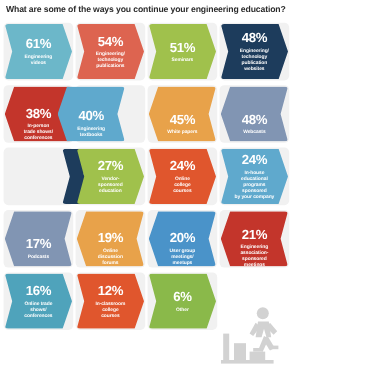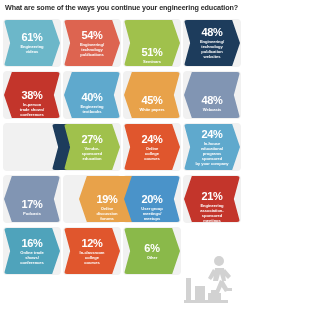"51%" div.card { justify-content: flex-end -> none }
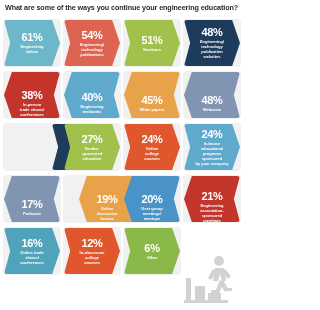"40%" div.card { left: 64px -> 48px }
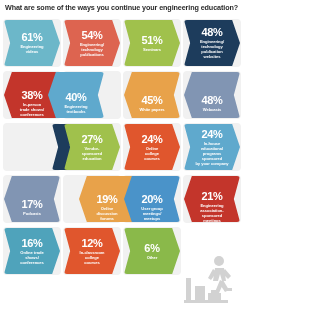"19%" div.card { margin-left: 15px -> none }
